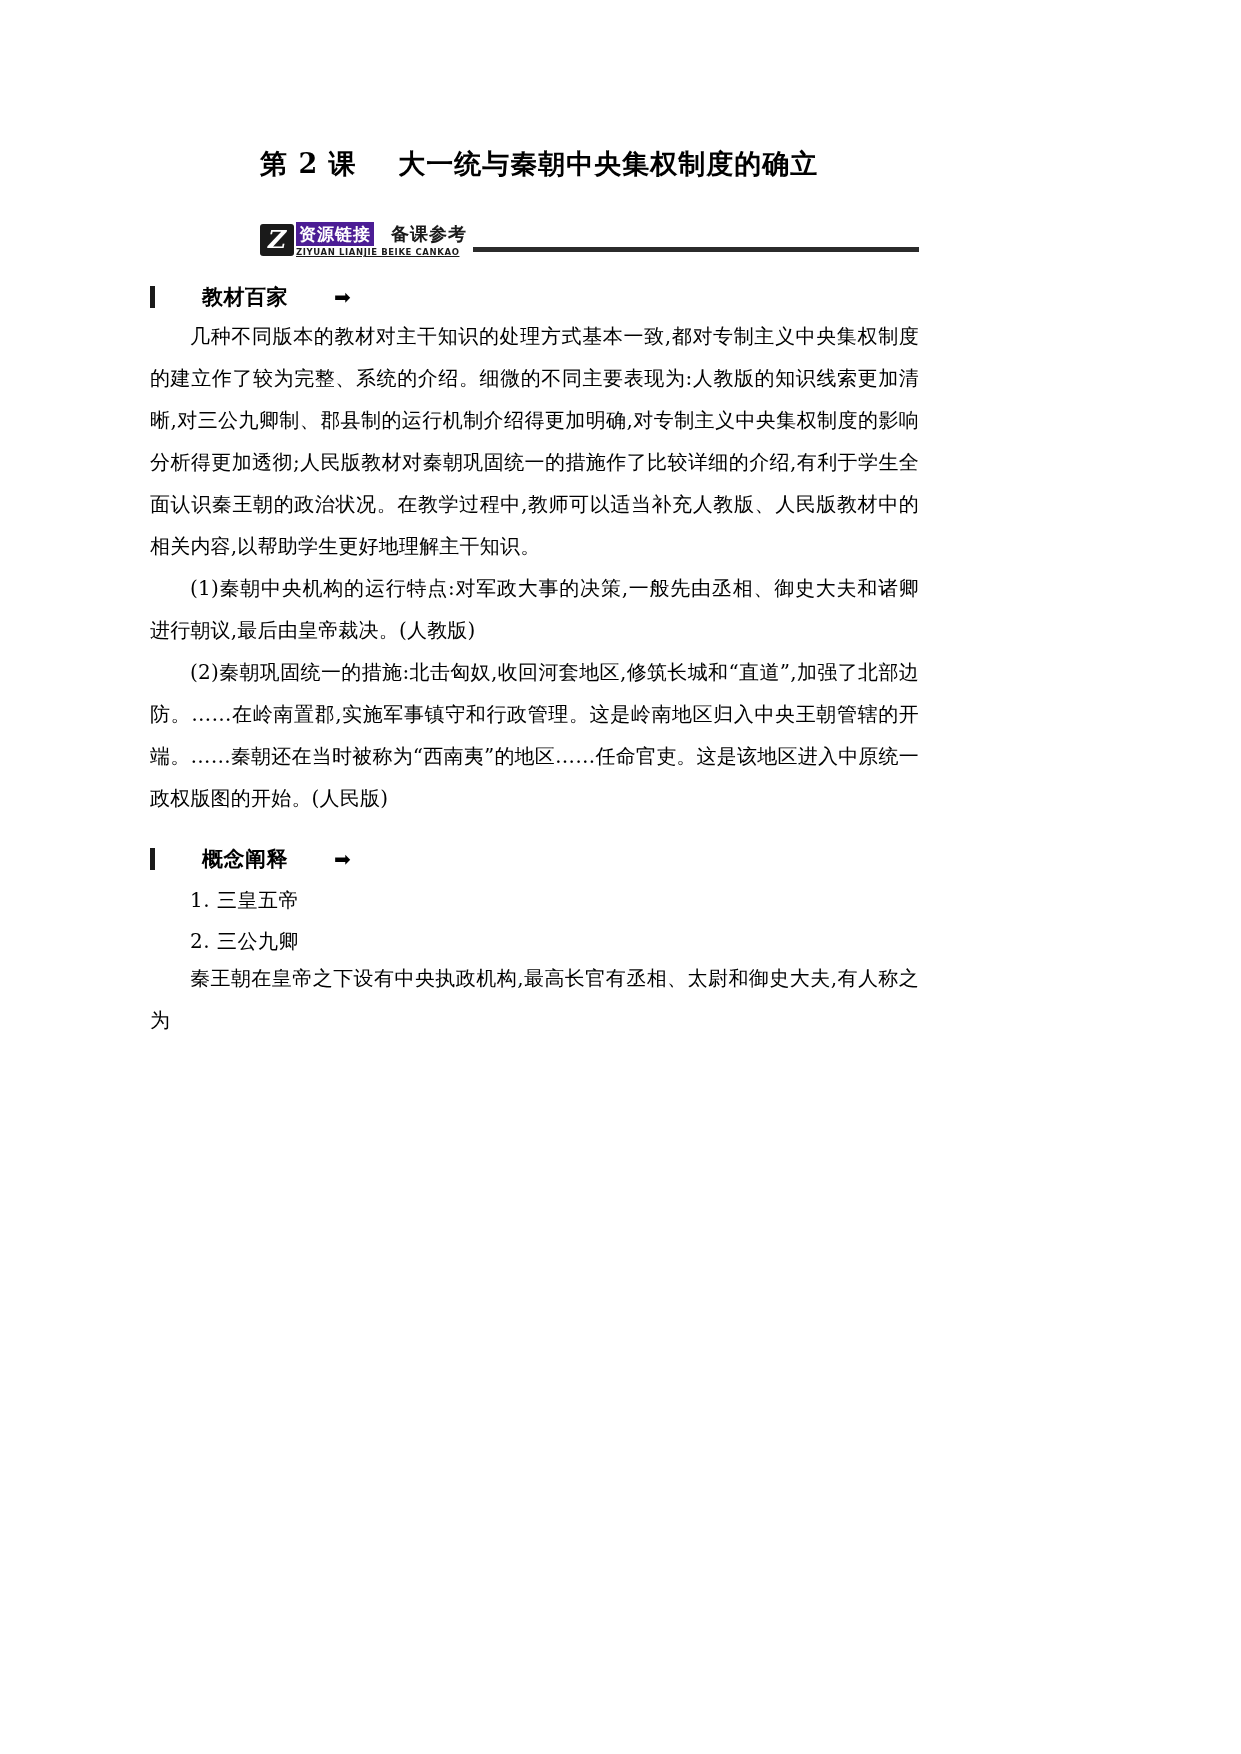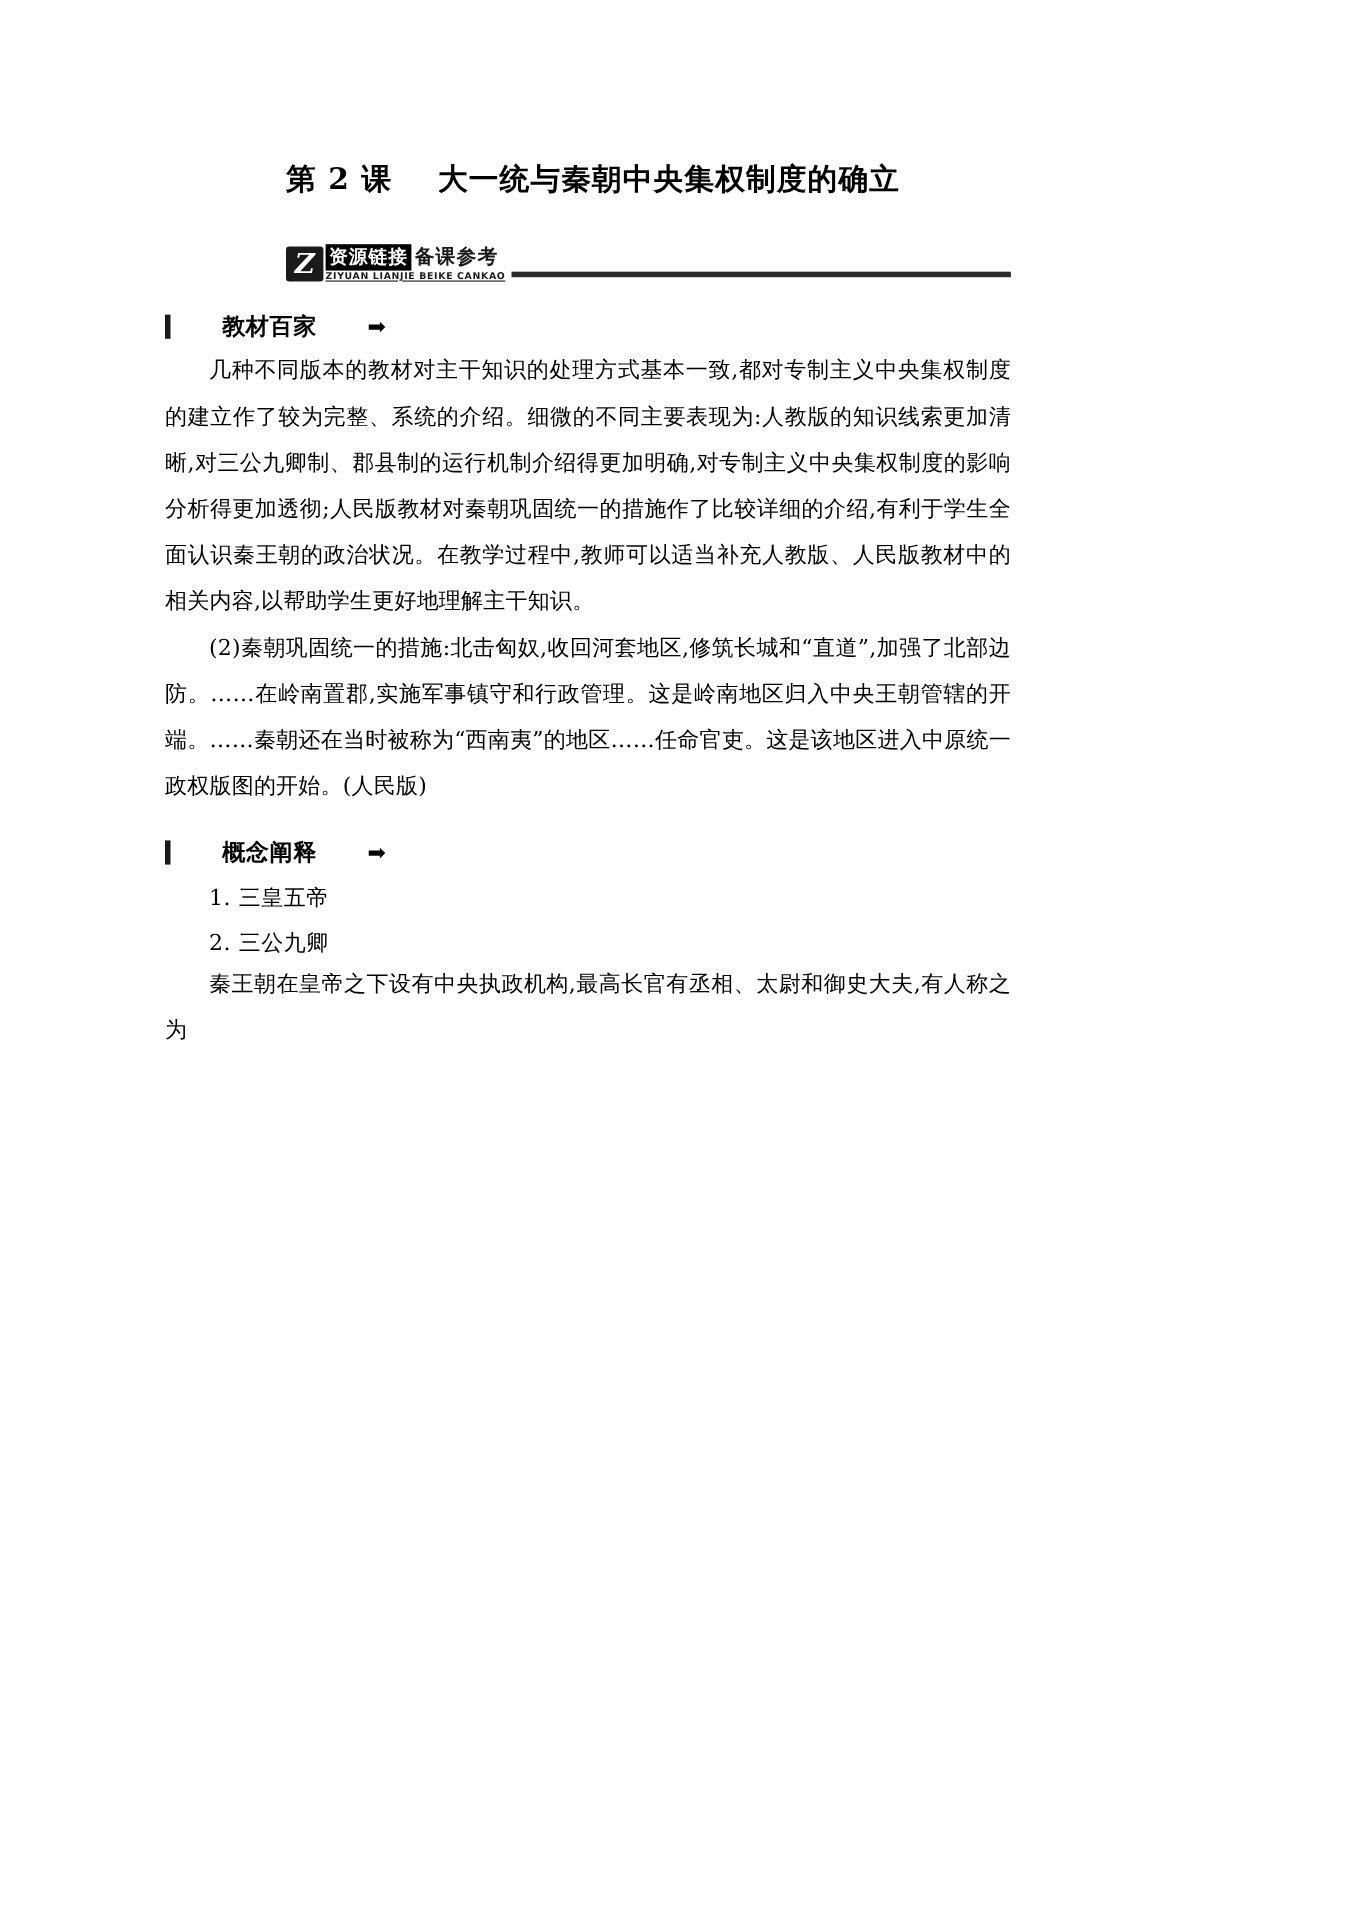"资源链接" .logo-dark { background: #000000 -> #4c1d95 }
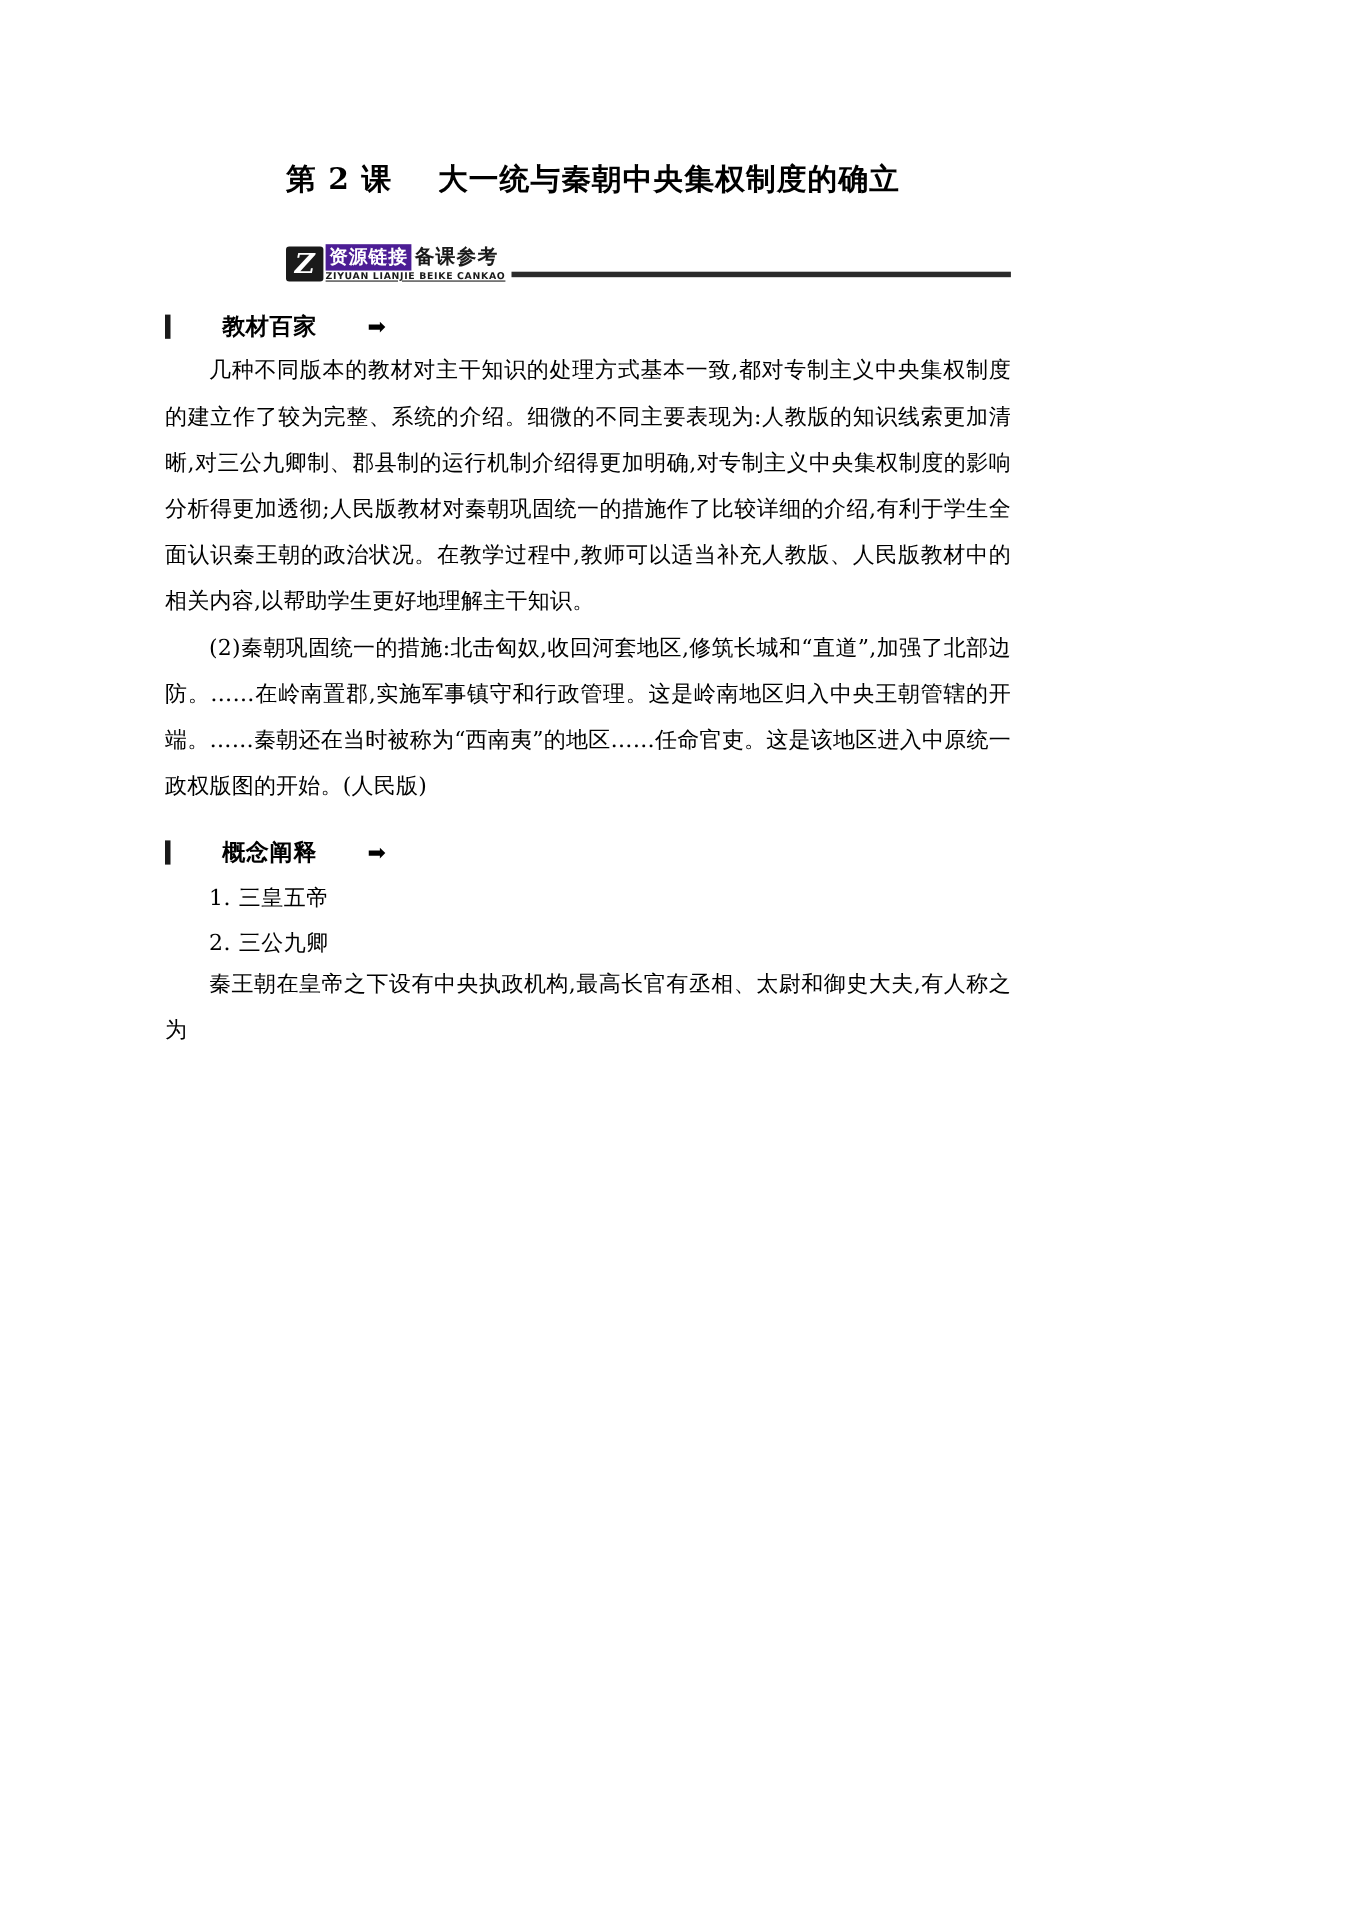"备课参考" .logo-plain { padding-left: 3px -> 17px }
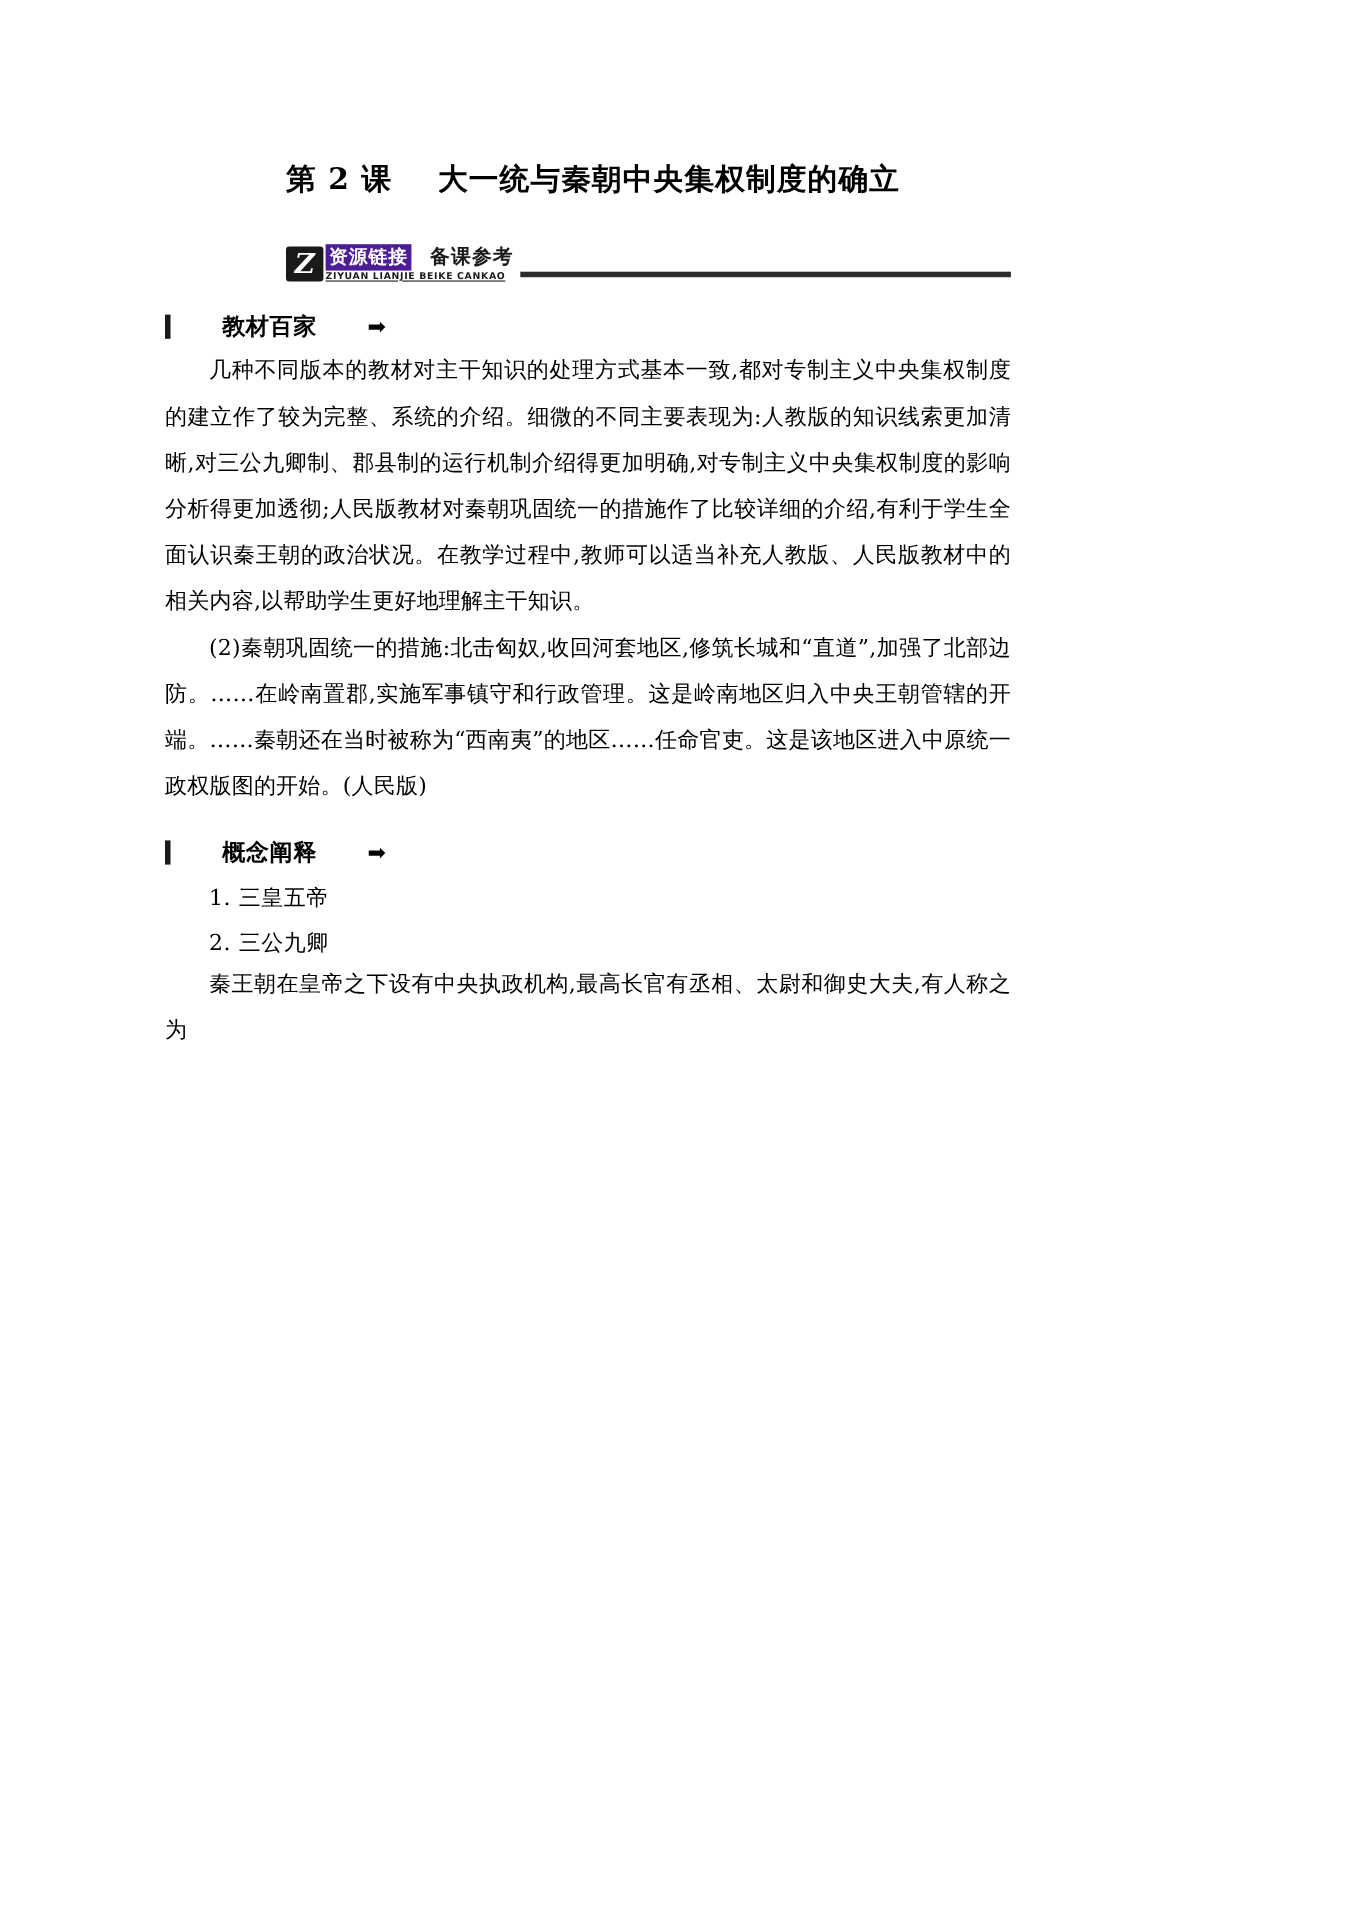"(1)秦朝中央机构的运行特点:对军政大事的决策,一般先由丞相、御史大夫和诸卿进行" p.para { html: none -> <p>(1)秦朝中央机构的运行特点:对军政大事的决策,一般先由丞相、御史大夫和诸卿进行朝议,最后由皇帝裁决。(人教版)</p> }
